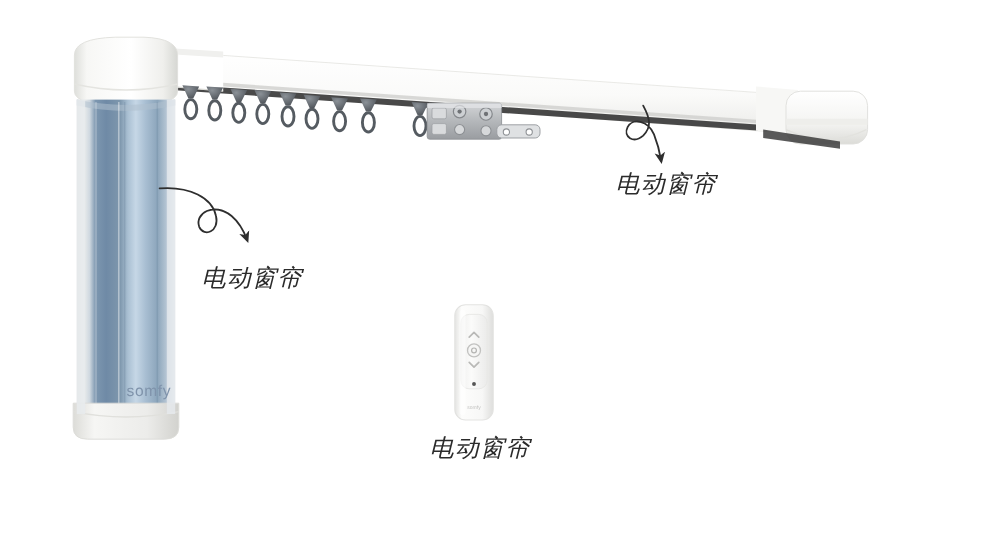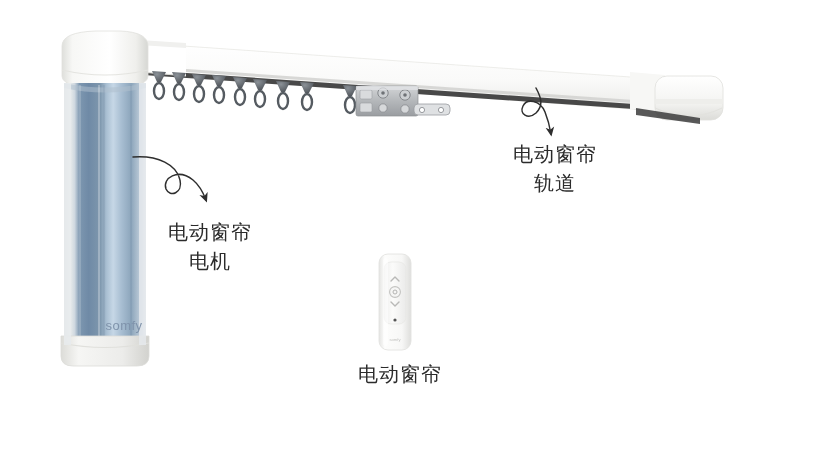"电动窗帘" .label .ln { font-style: none -> italic }
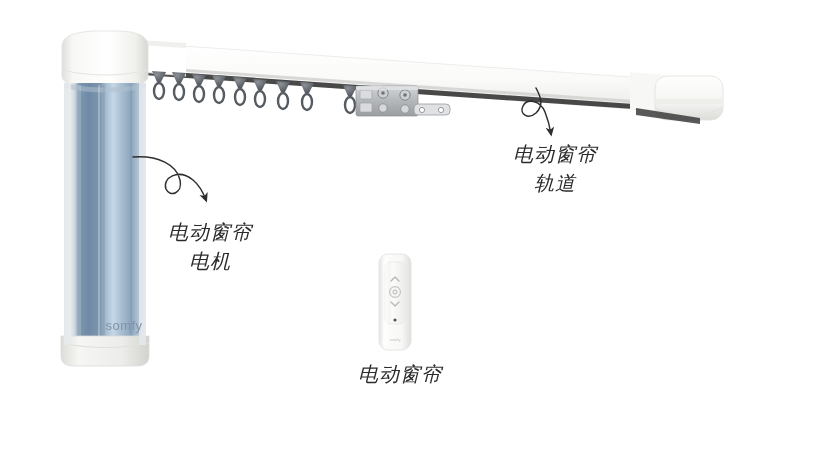"轨道" span.ln { html: <span>轨道</span> -> none }
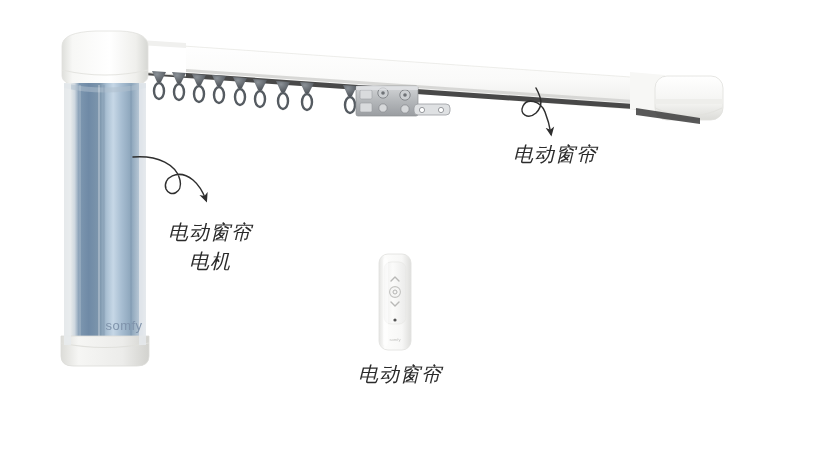"电机" span.ln { html: <span>电机</span> -> none }
